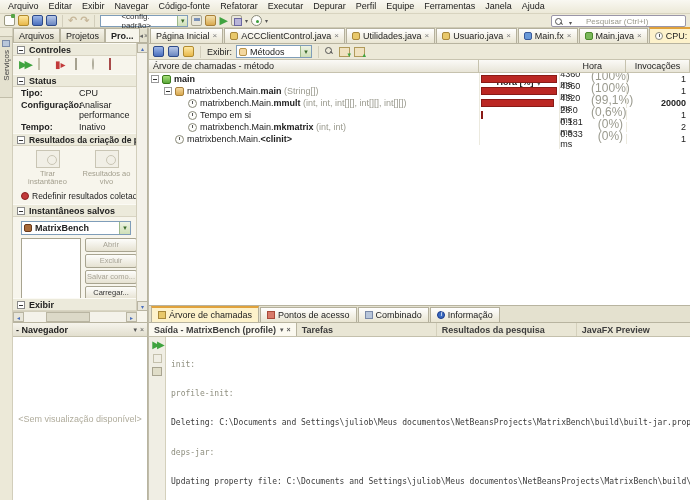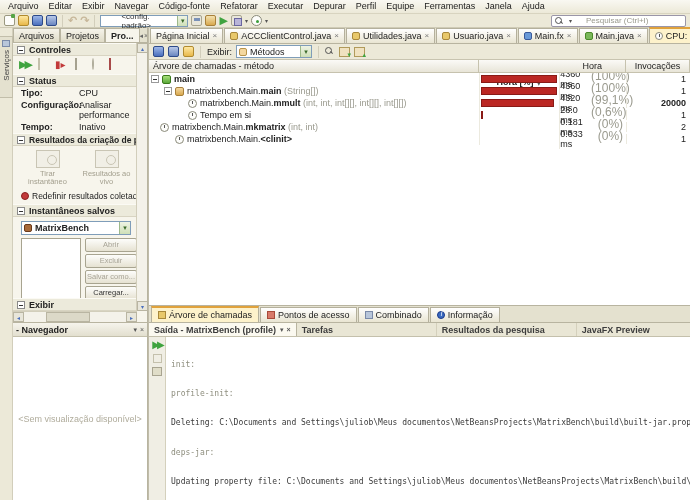"Pesquisar (Ctrl+I)" #searchbox { align-items: center -> flex-end }
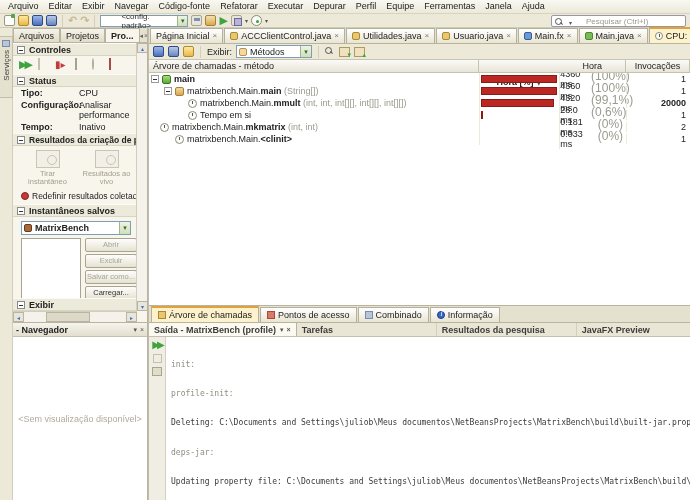"matrixbench.Main.mkmatrix (int, int)" div.c-name { padding-left: none -> 28px }
